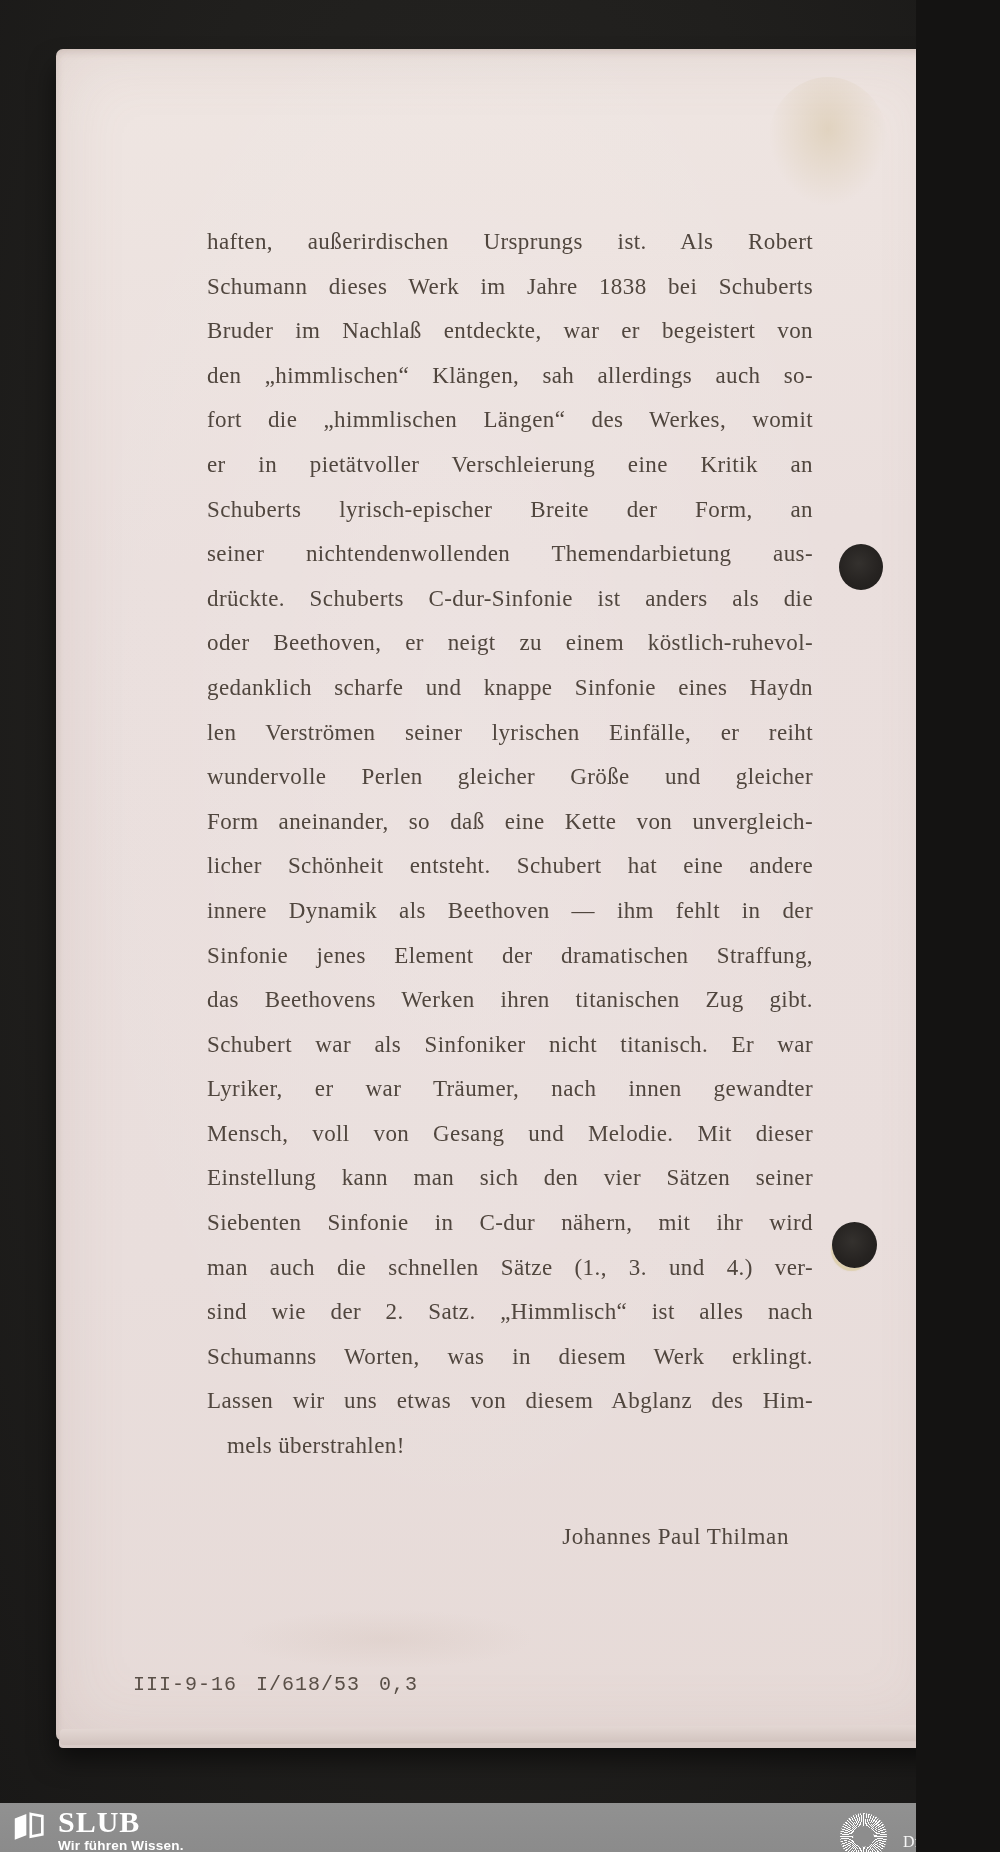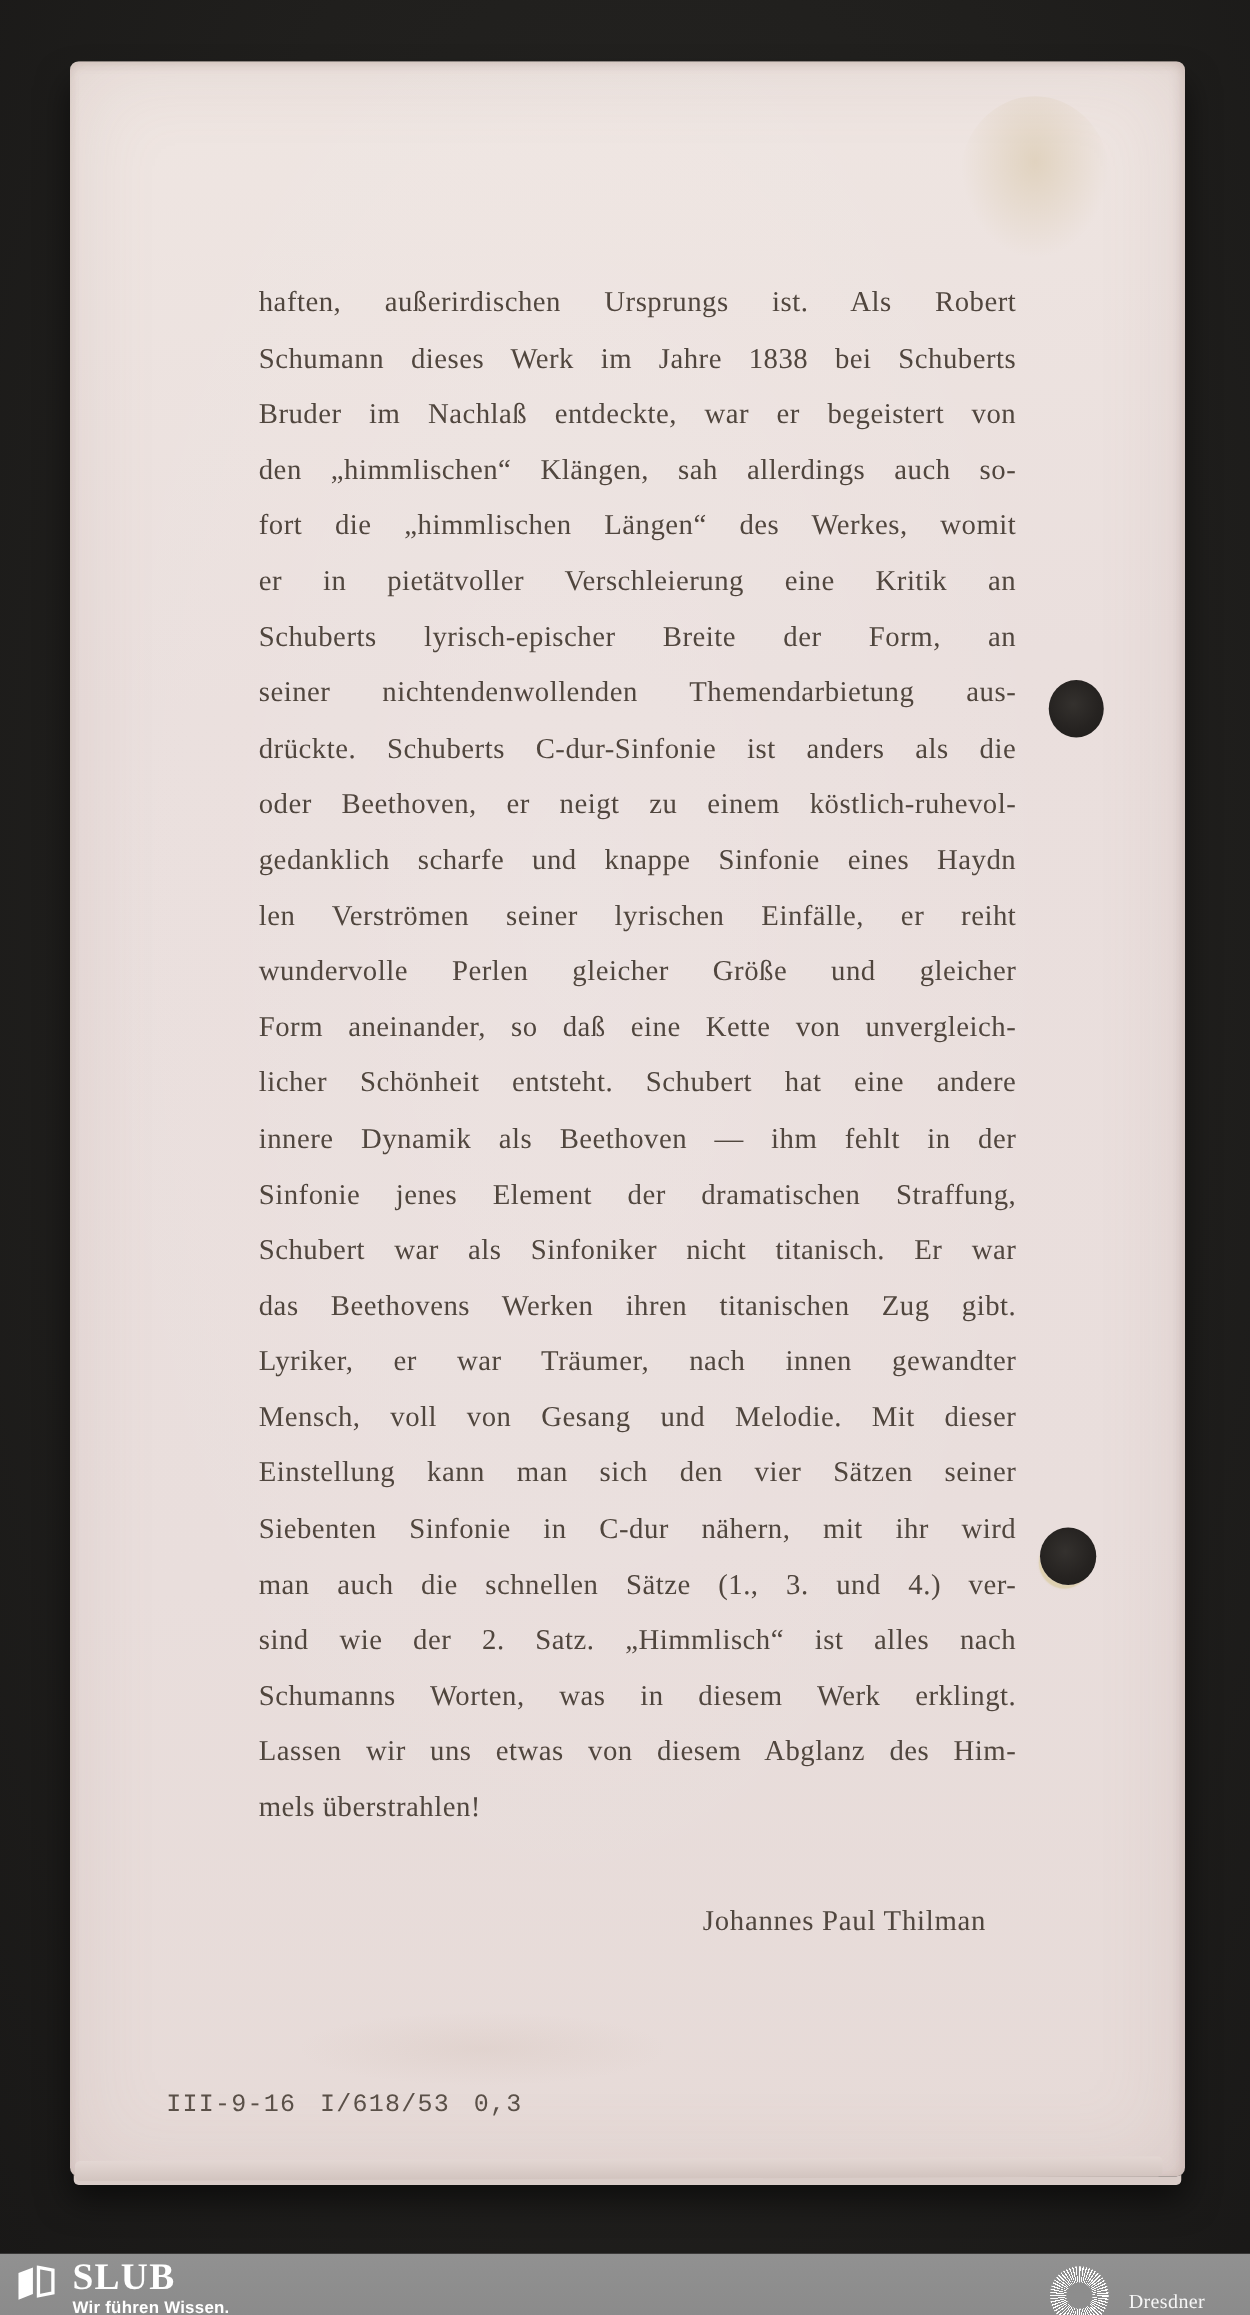"haften, außerirdischen Ursprungs ist." .stage { width: 1000px -> 916px }
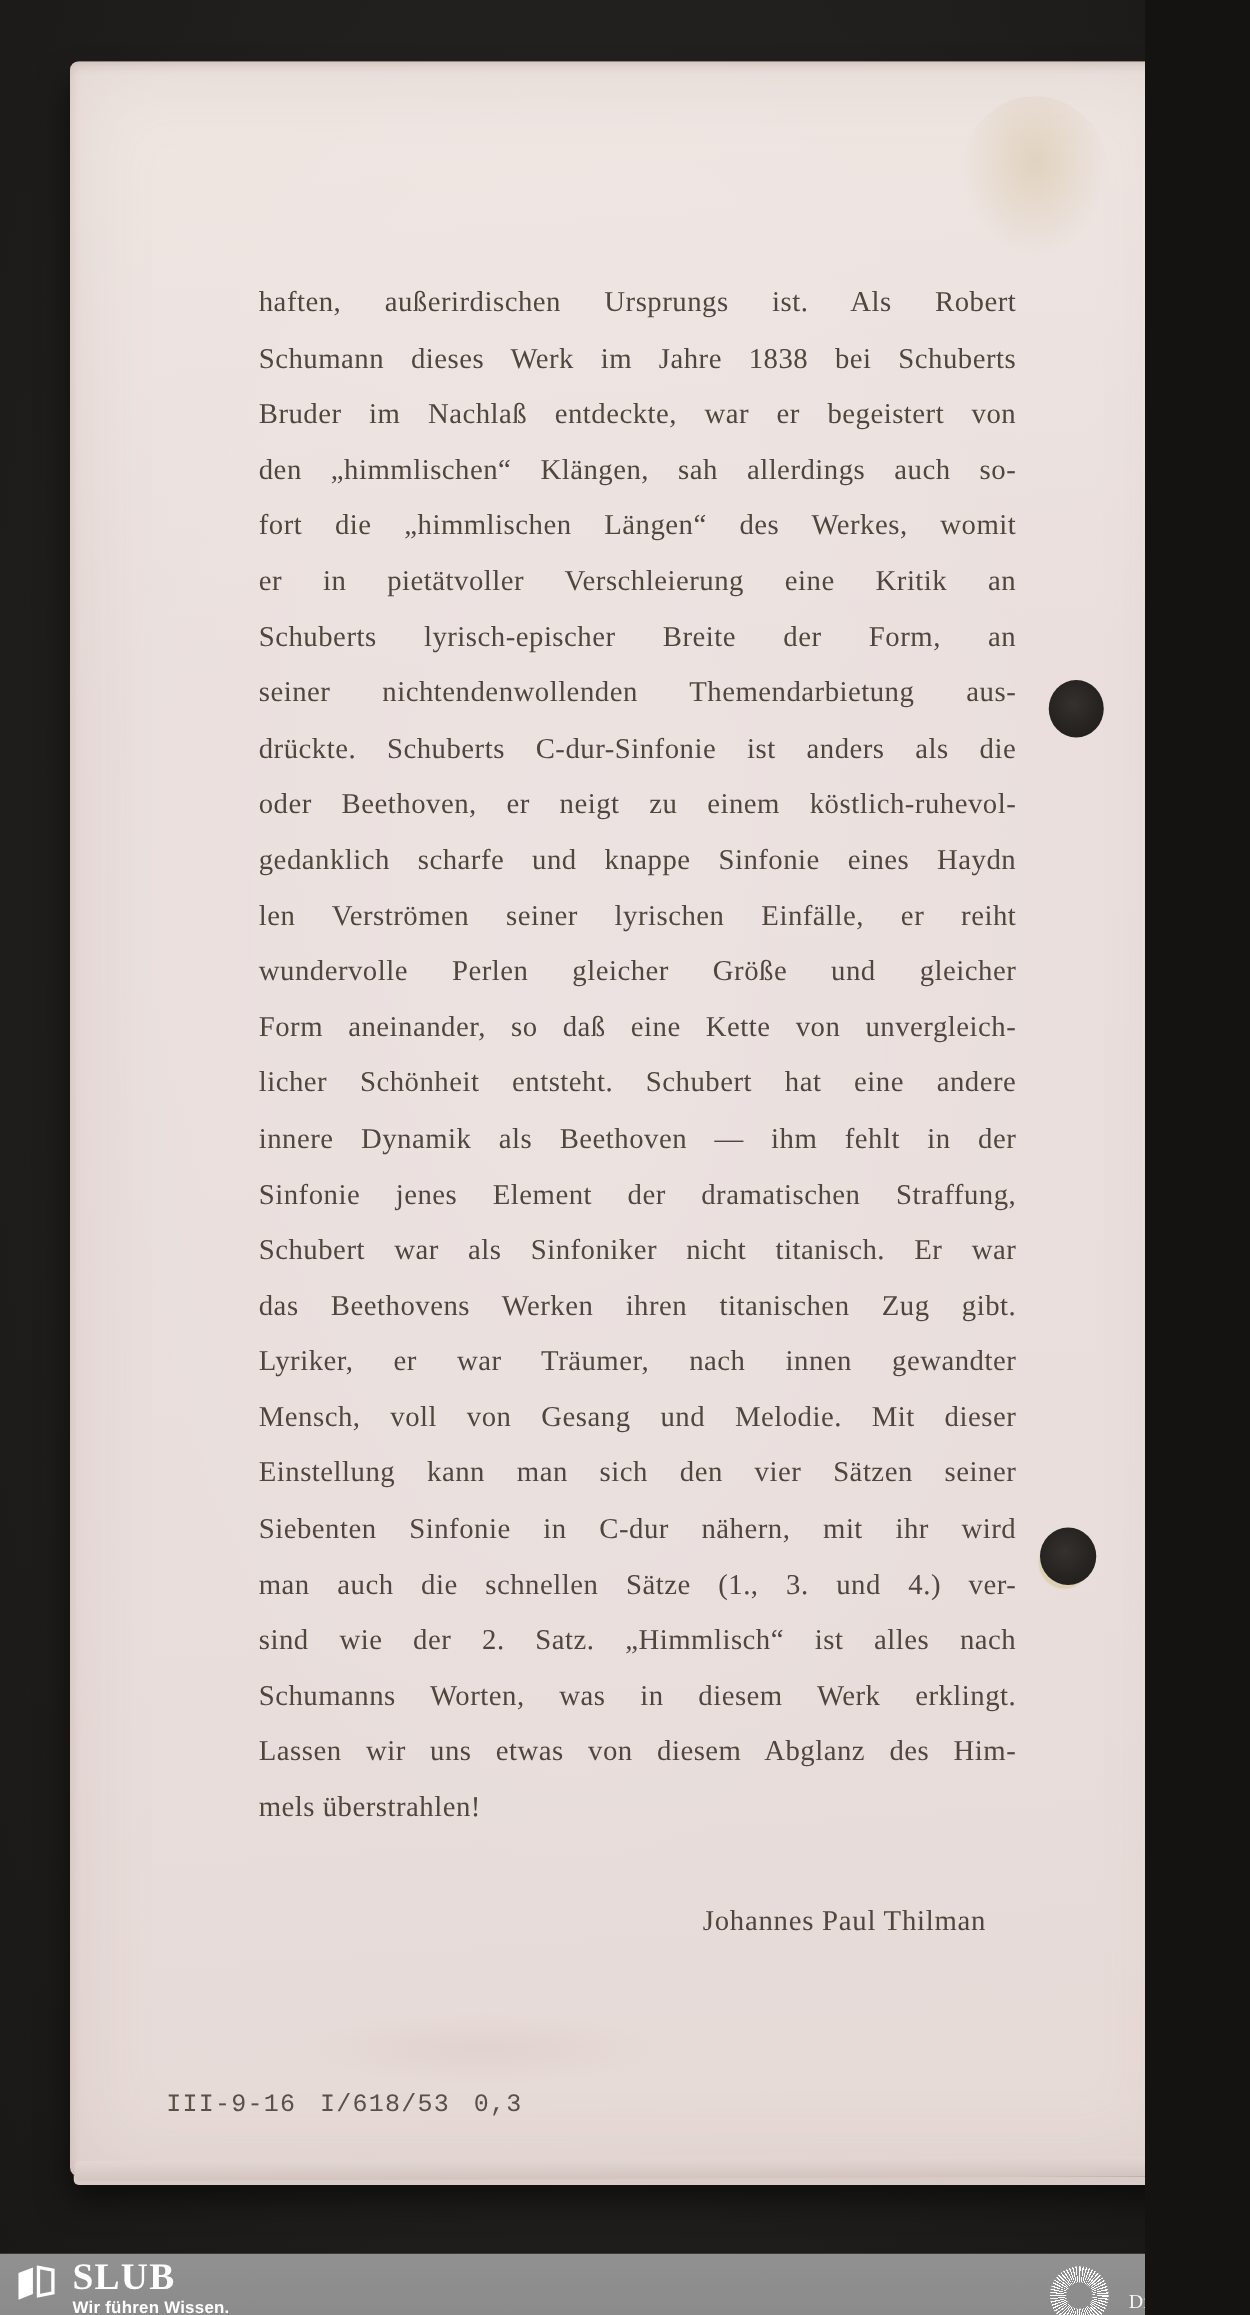"Schubert war als Sinfoniker nicht" div.text-line { order: before "das Beethovens Werken ihren titanischen" -> after "das Beethovens Werken ihren titanischen" }
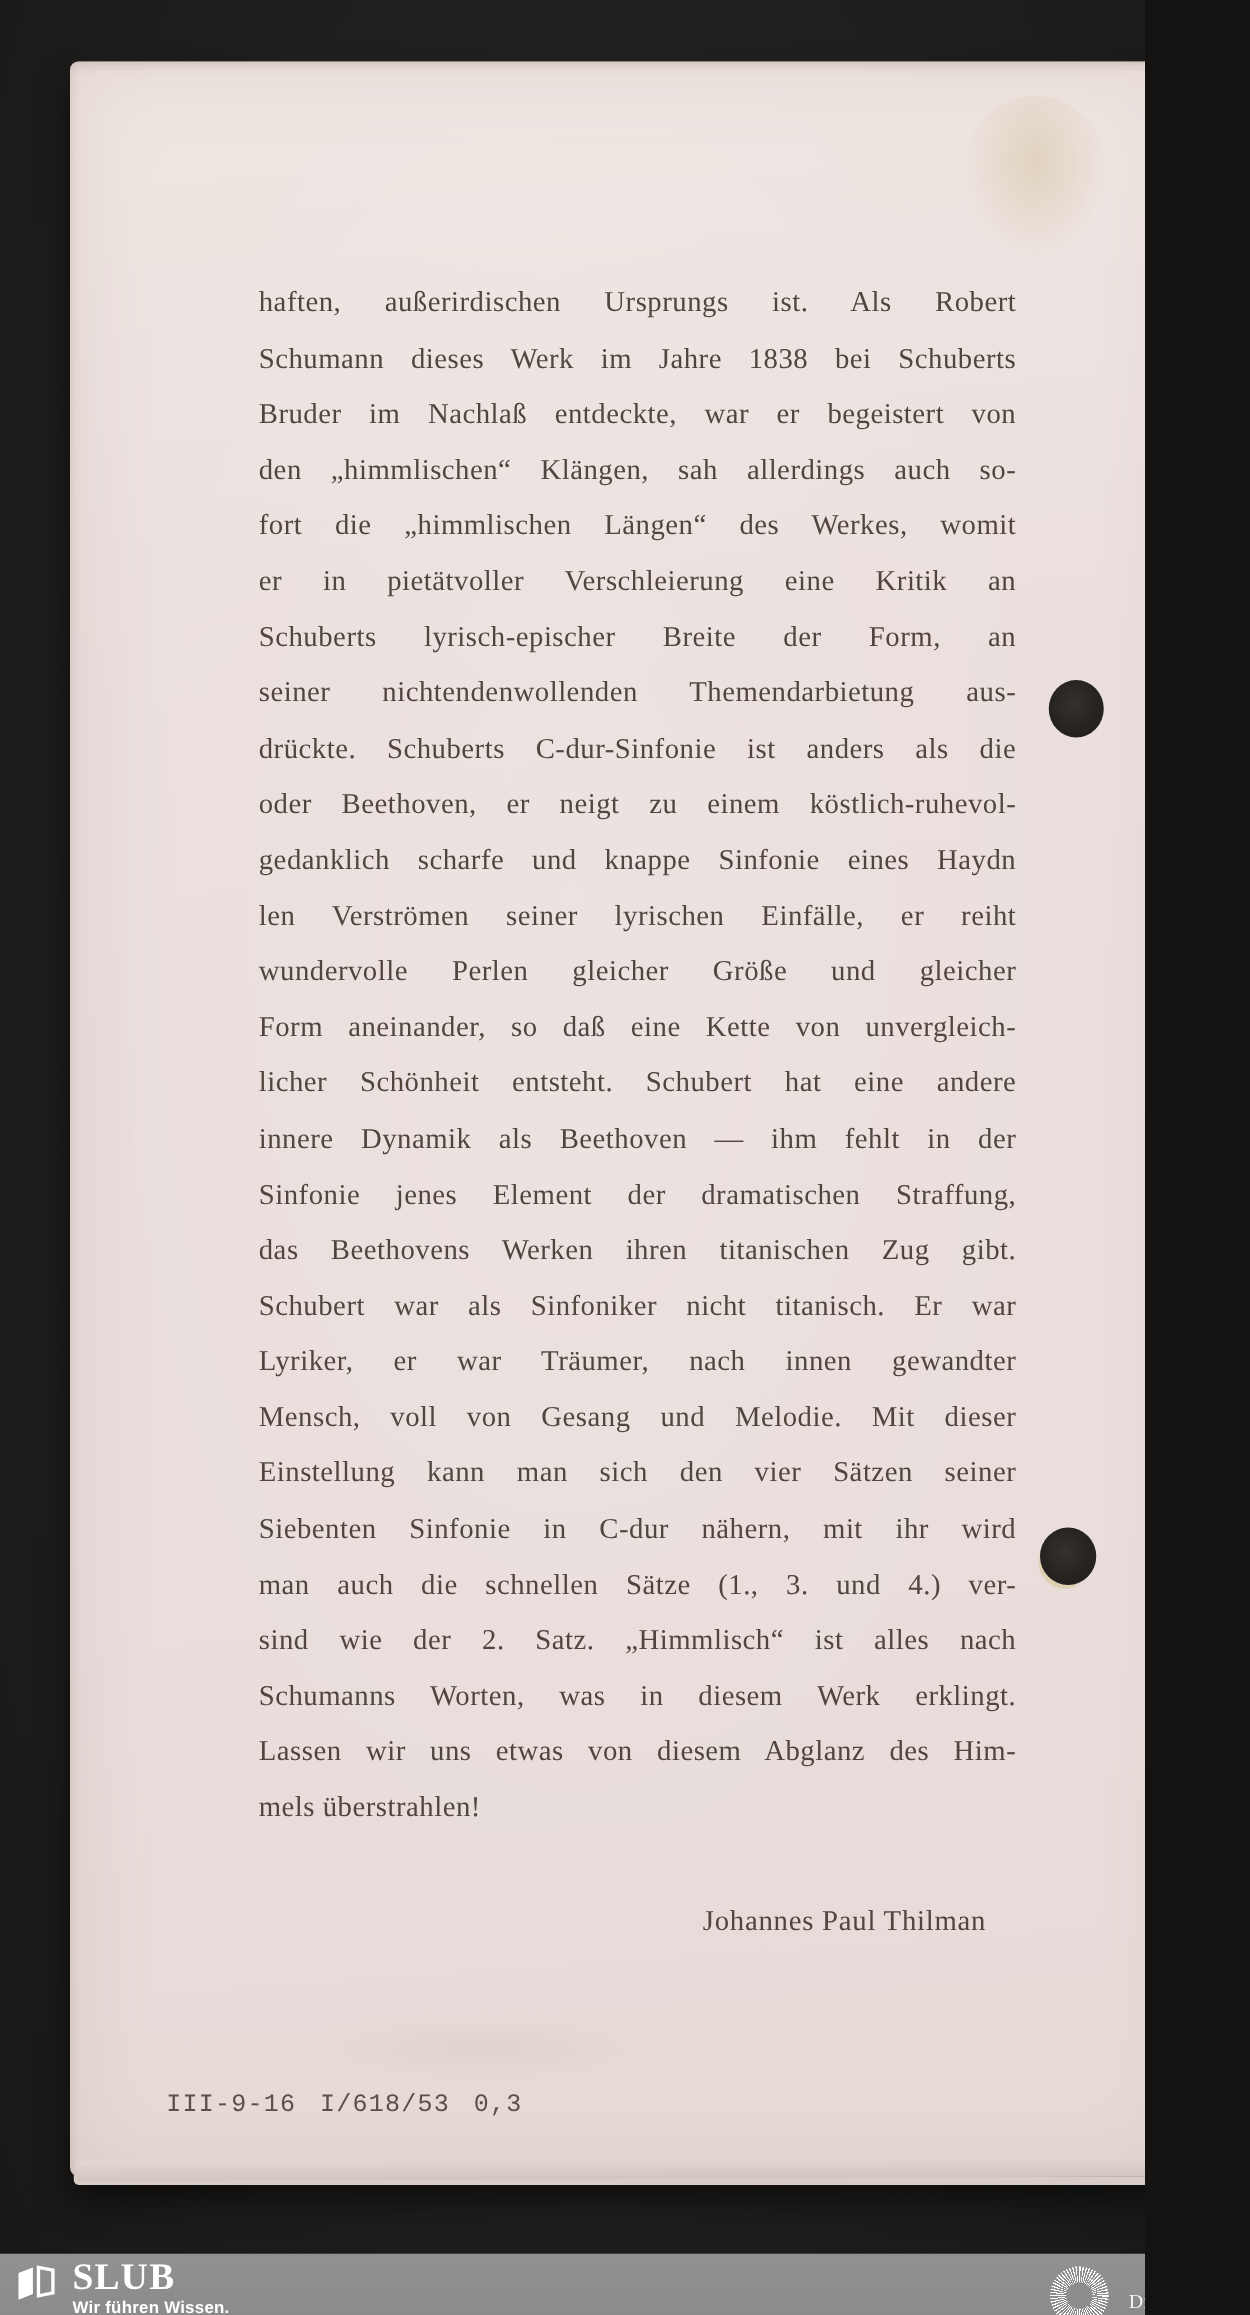"mels überstrahlen!" .text-line:last-child { margin-left: none -> 20px }
